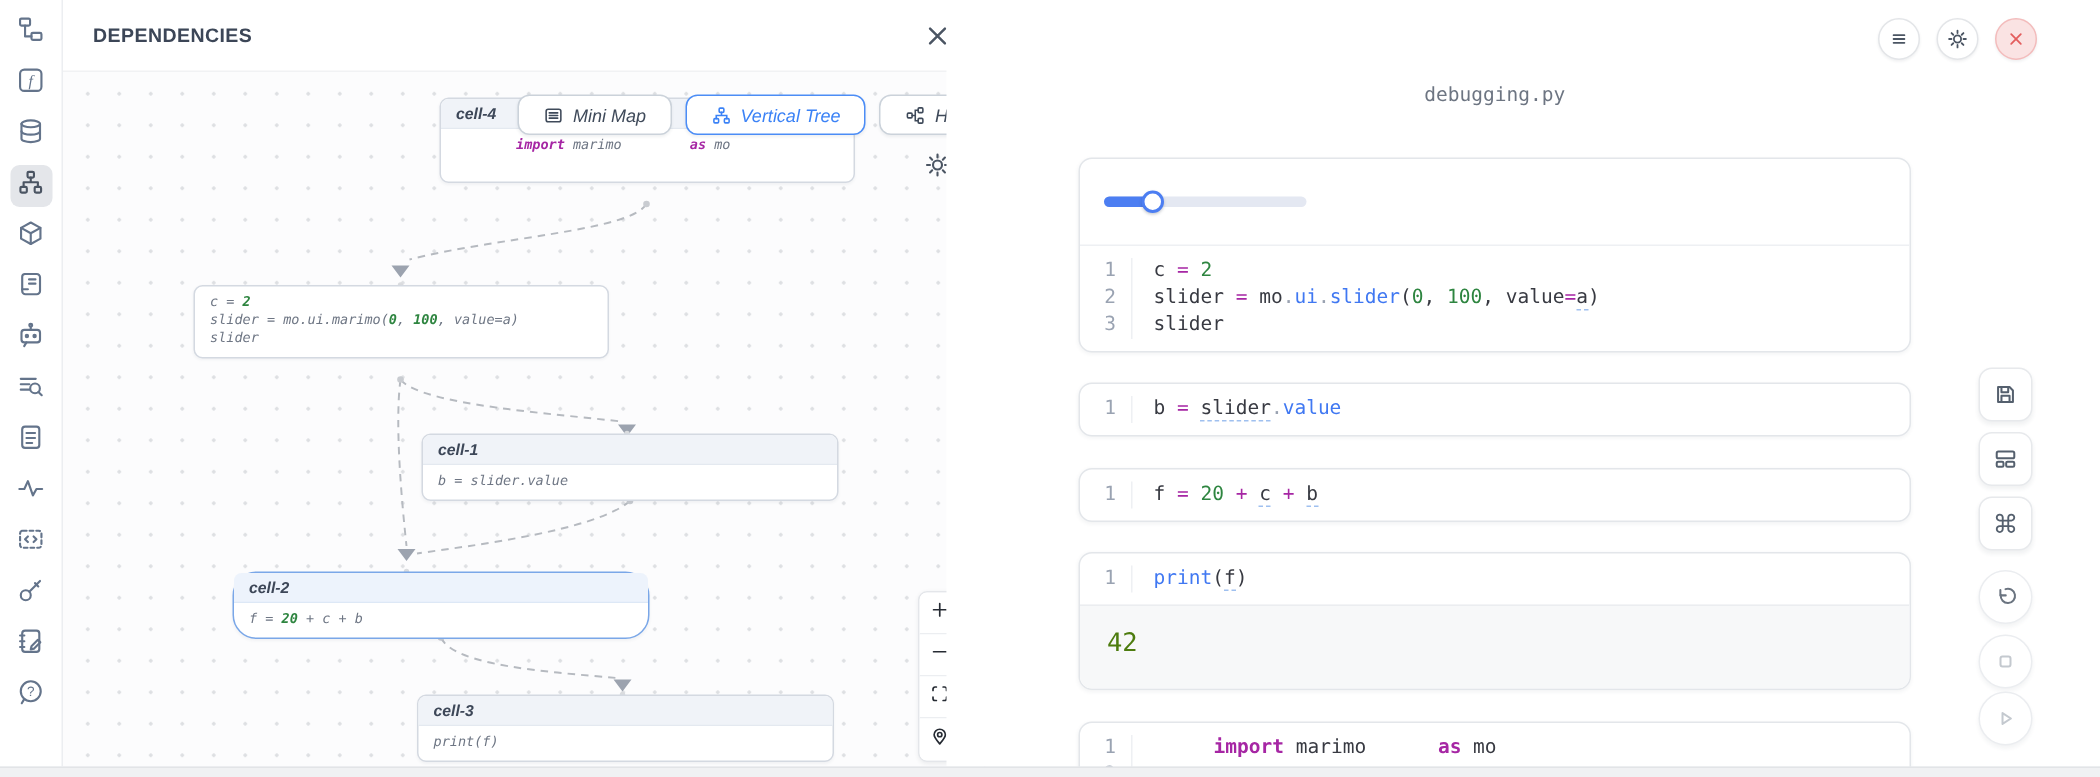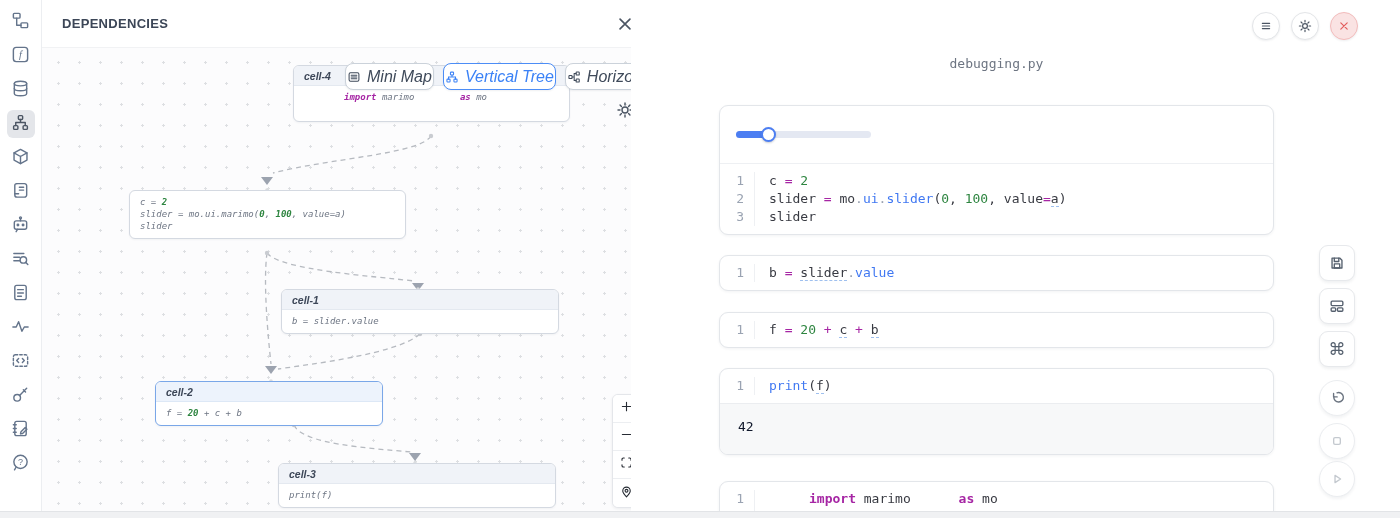"Mini Map" .gt-btn { font-size: 16px -> 12px; padding: 0 1px -> 0 16px }
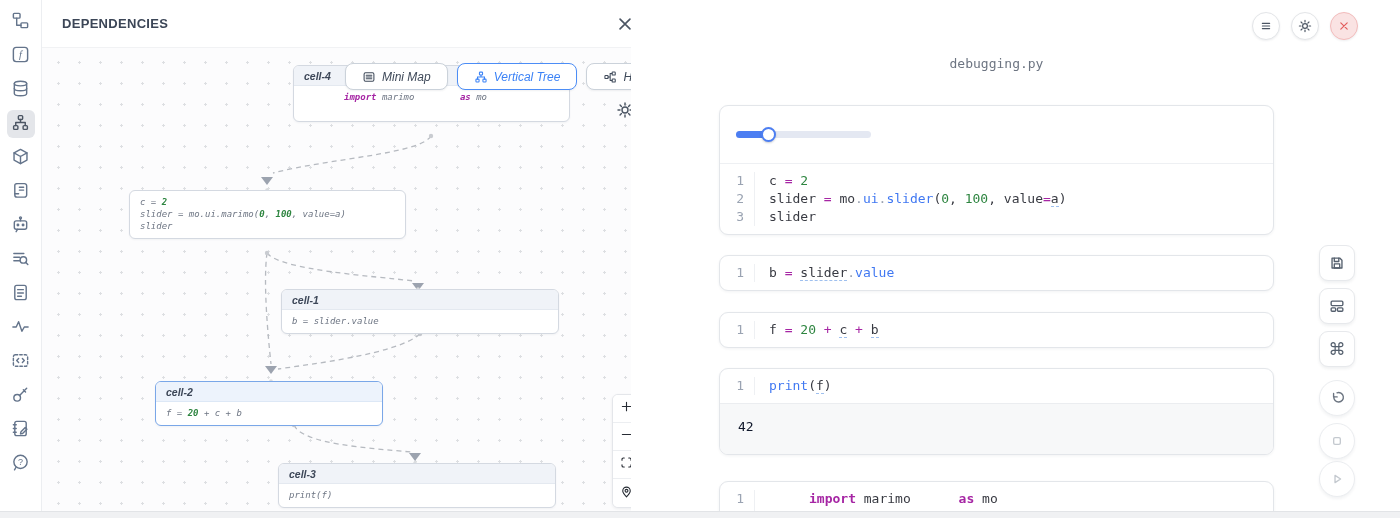"cell-2" div.gcell { border-radius: none -> 16px; width: 228px -> 278px }
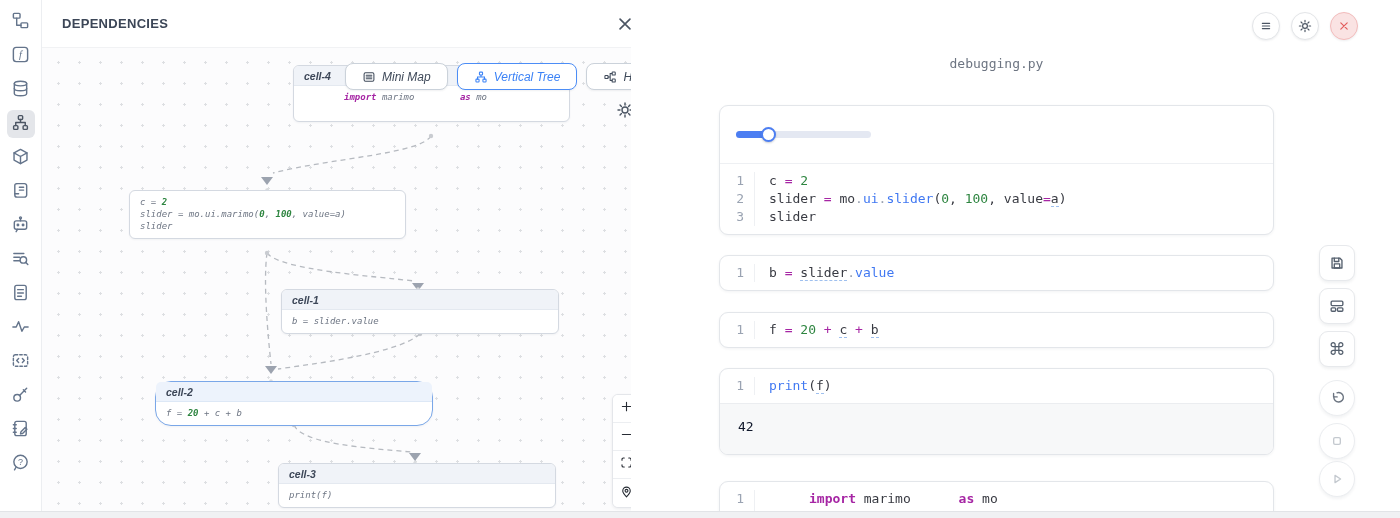"42" .nout { color: #0f172a -> #4d7c0f; font-size: 13px -> 17px }
